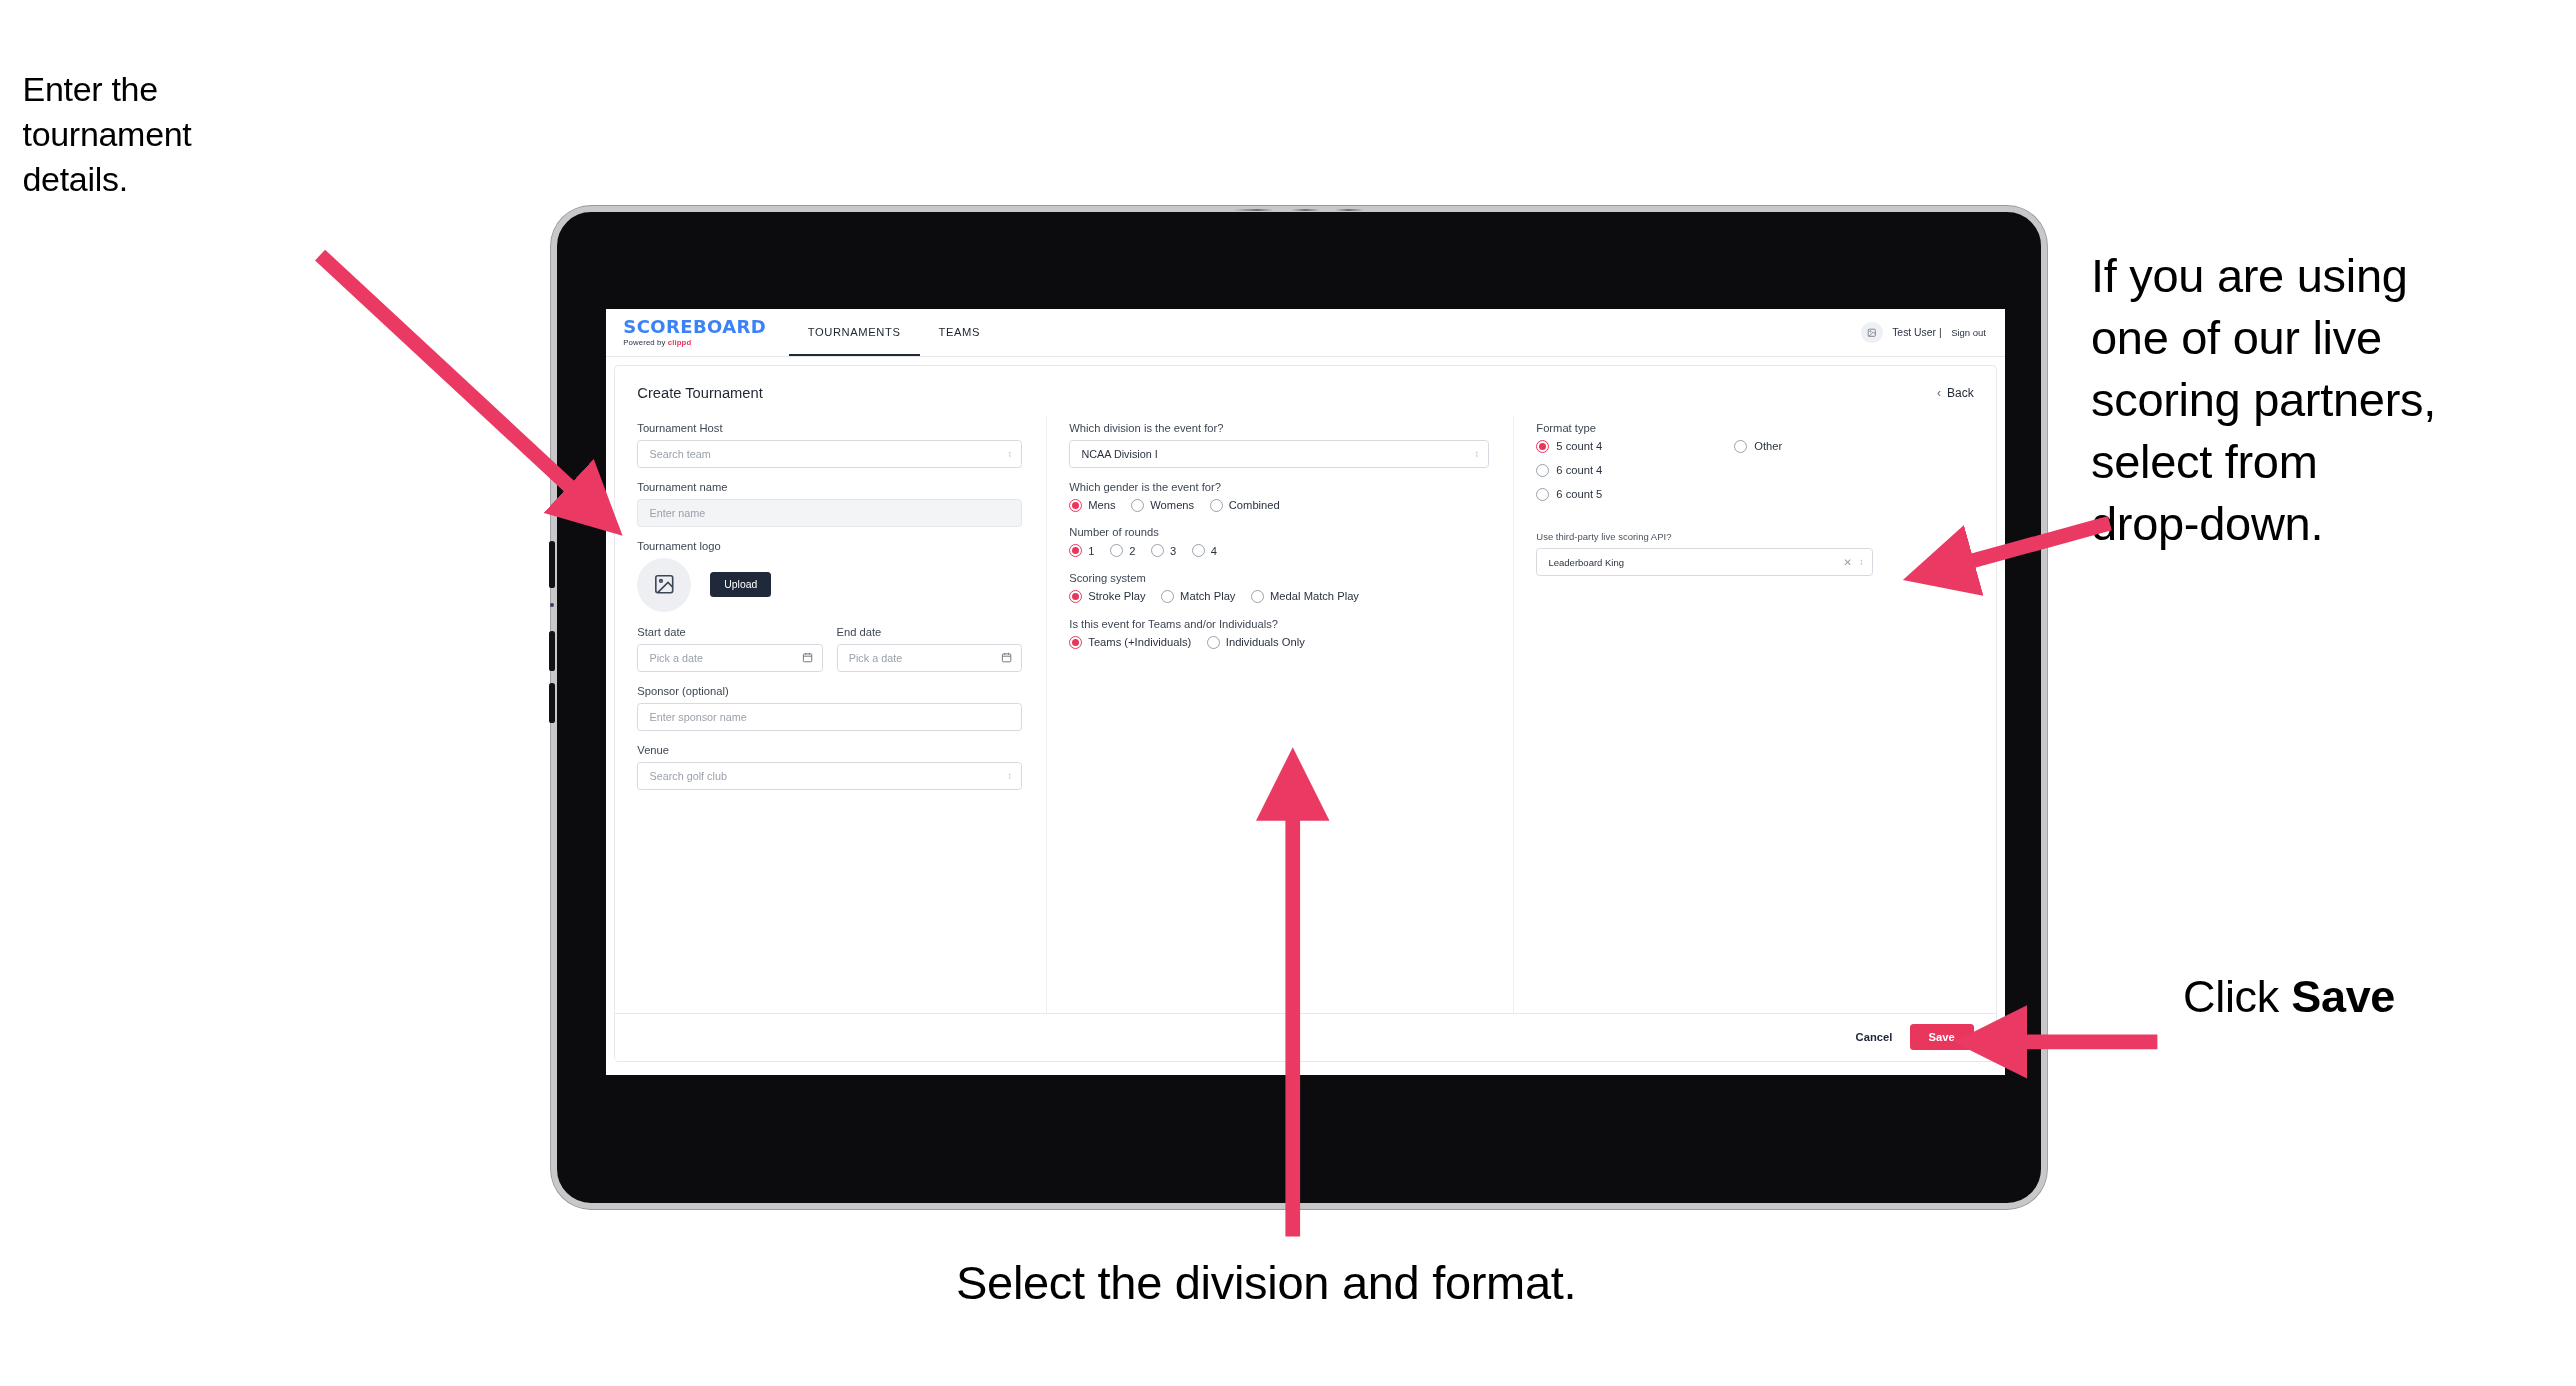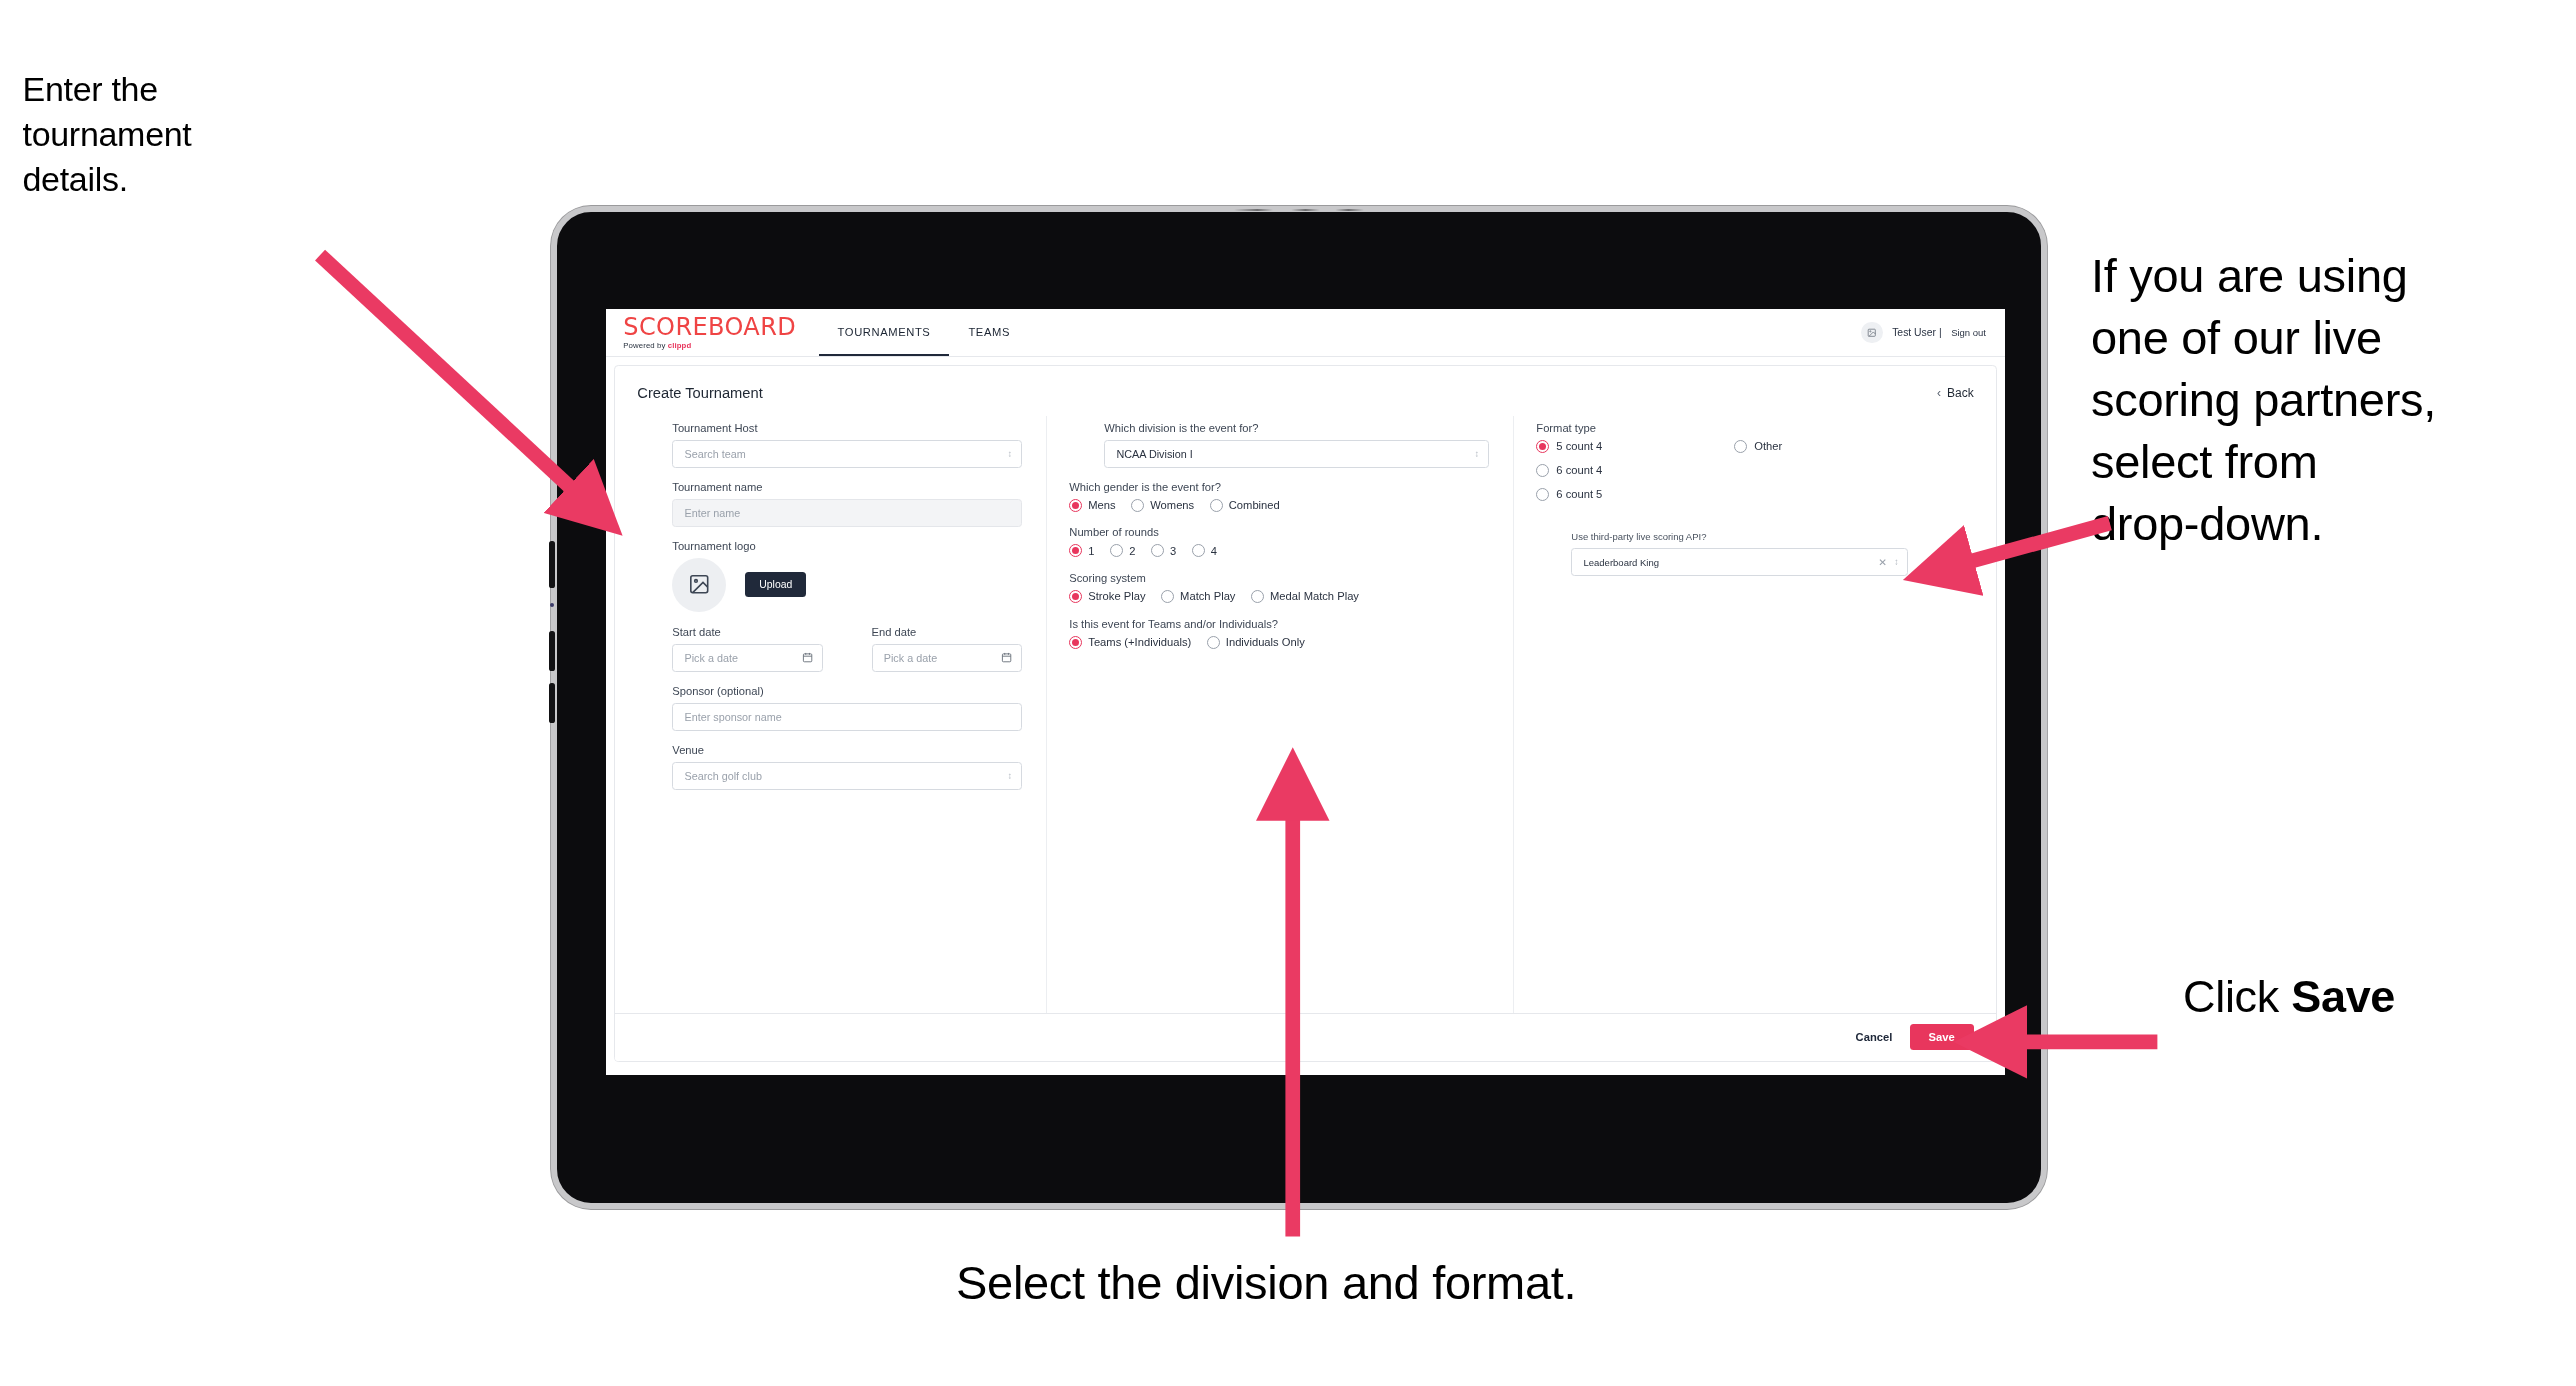"SCOREBOARD" .brand-main { color: #ef4444 -> #3b82f6; font-size: 24px -> 18px; font-weight: 400 -> 700 }
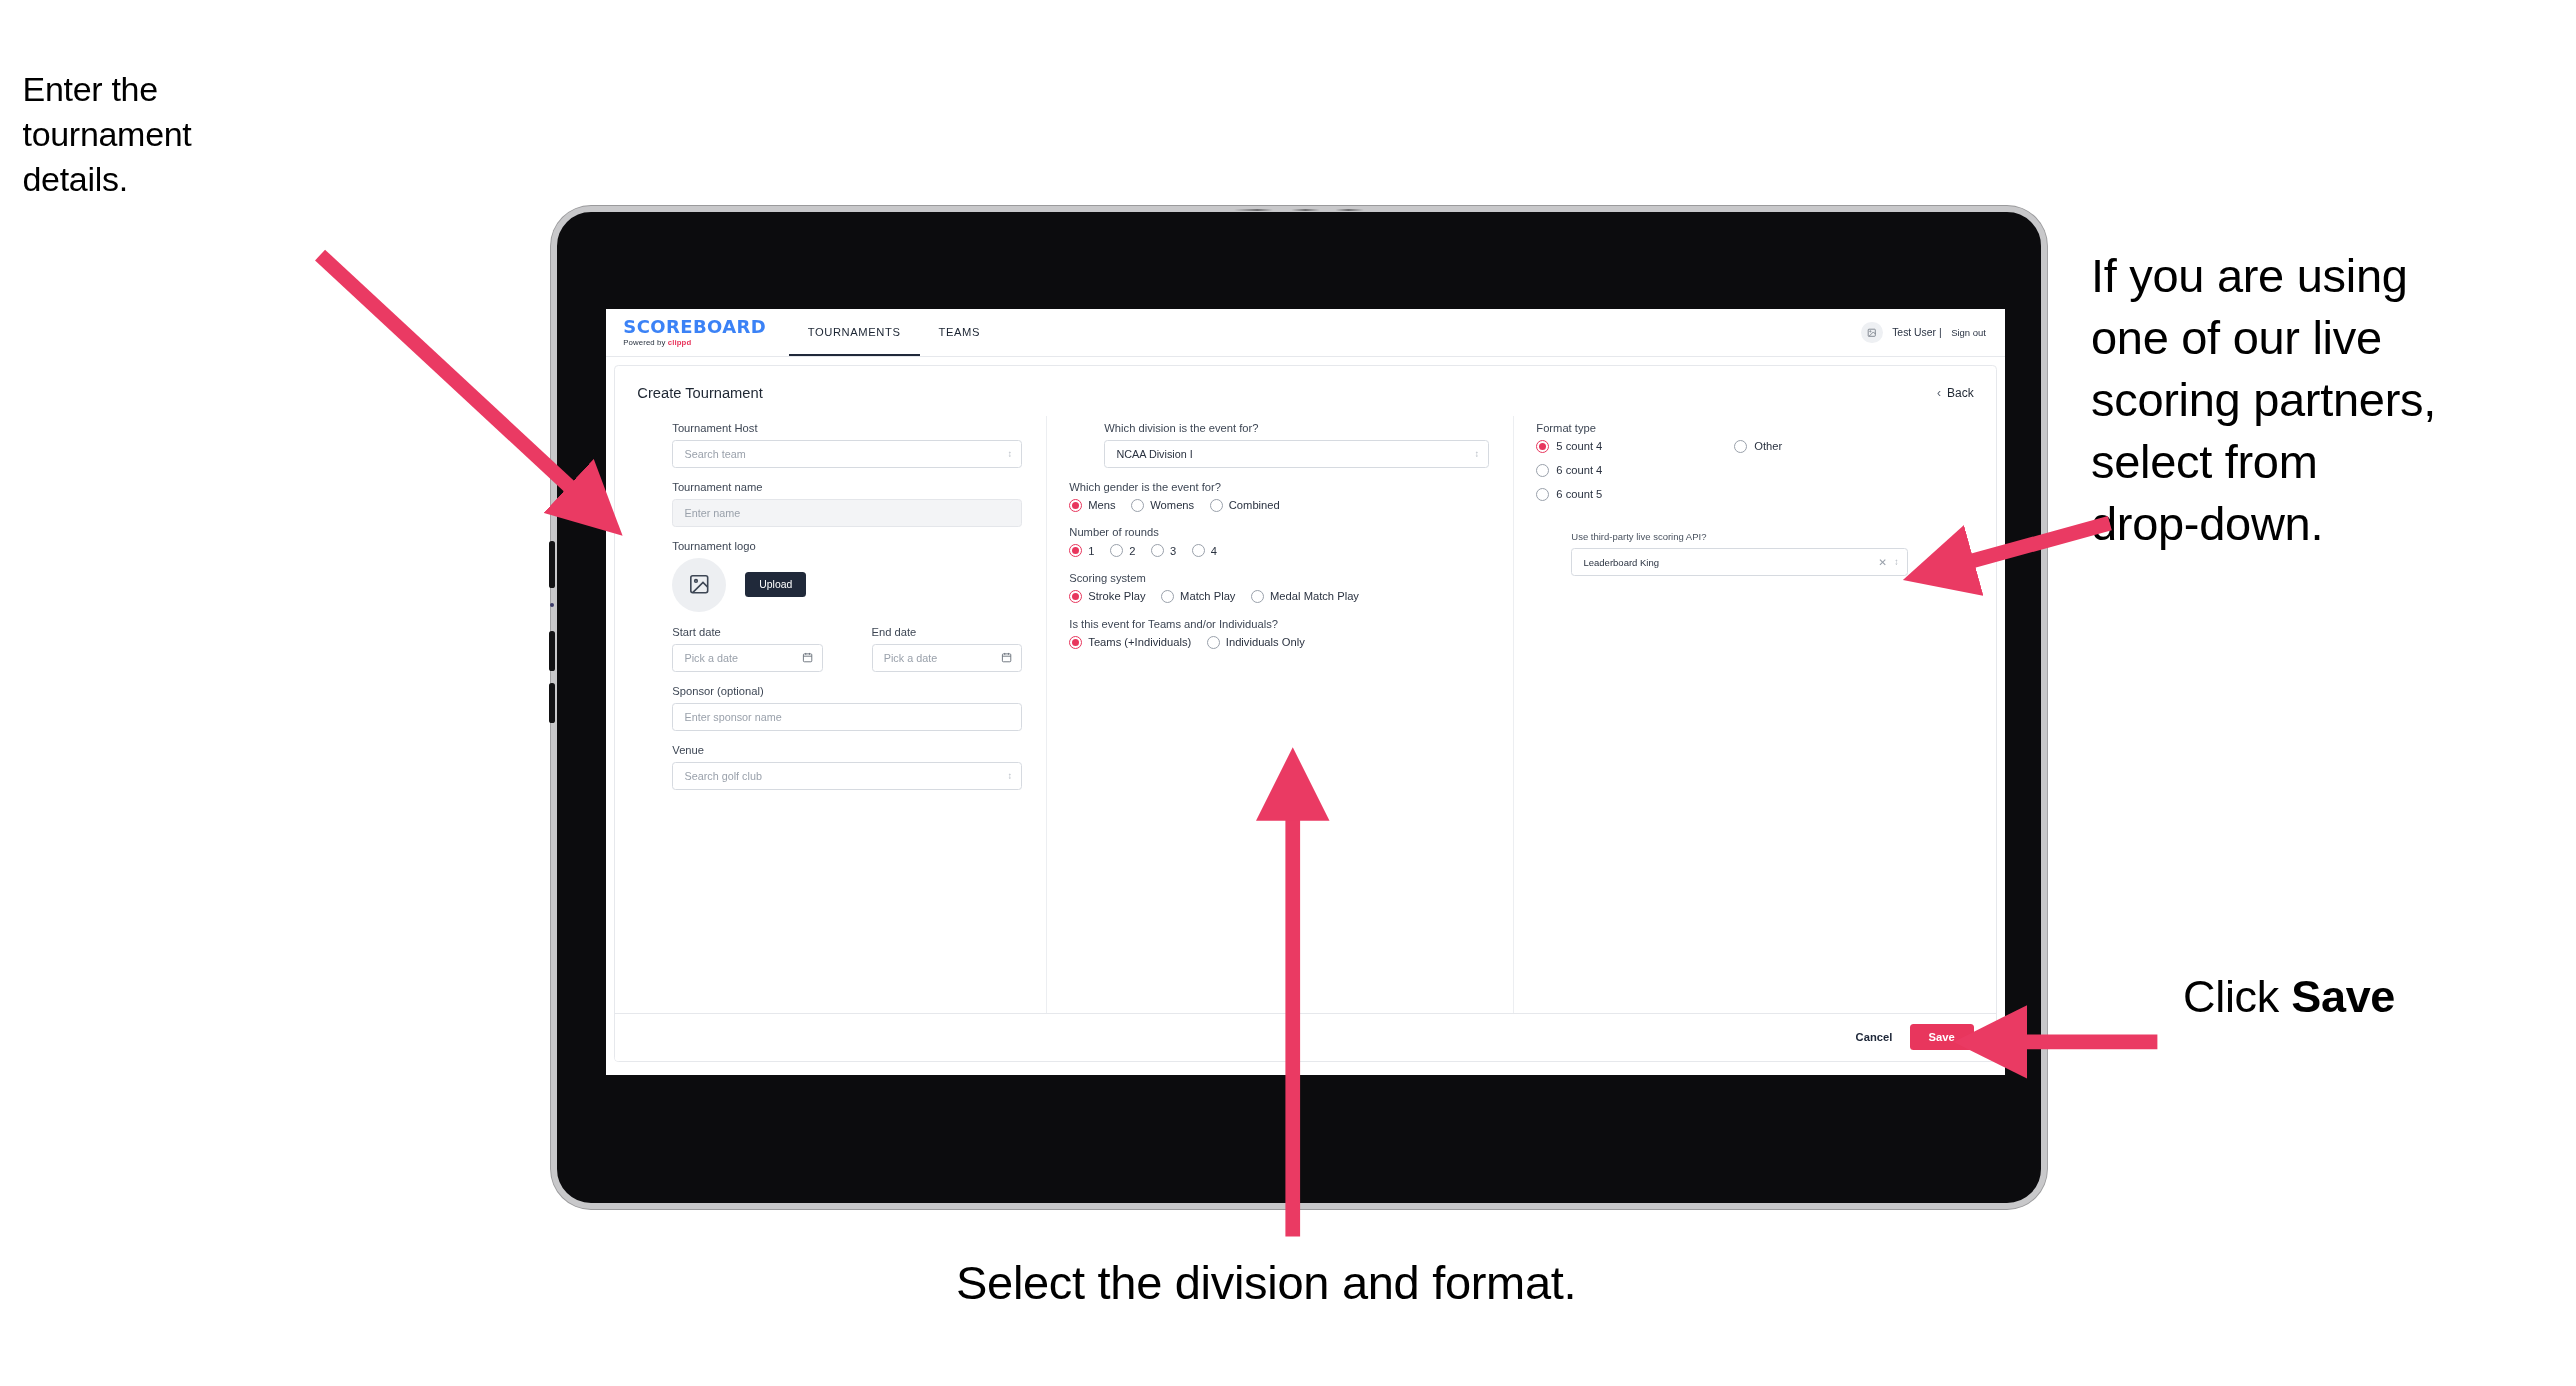"Tournament Host" .field { margin-left: 35px -> none }
